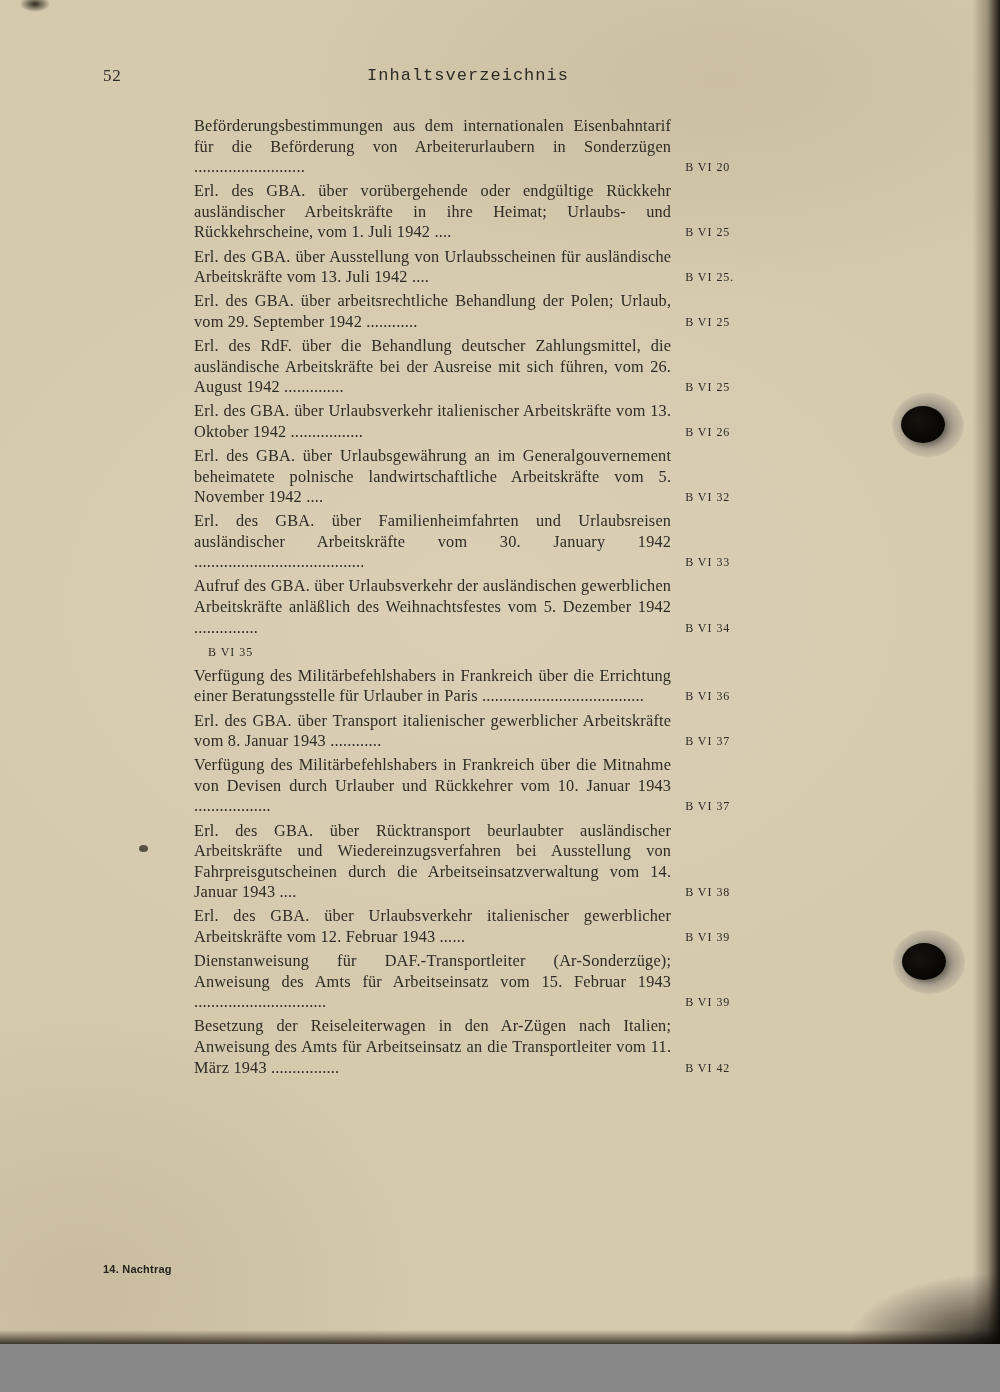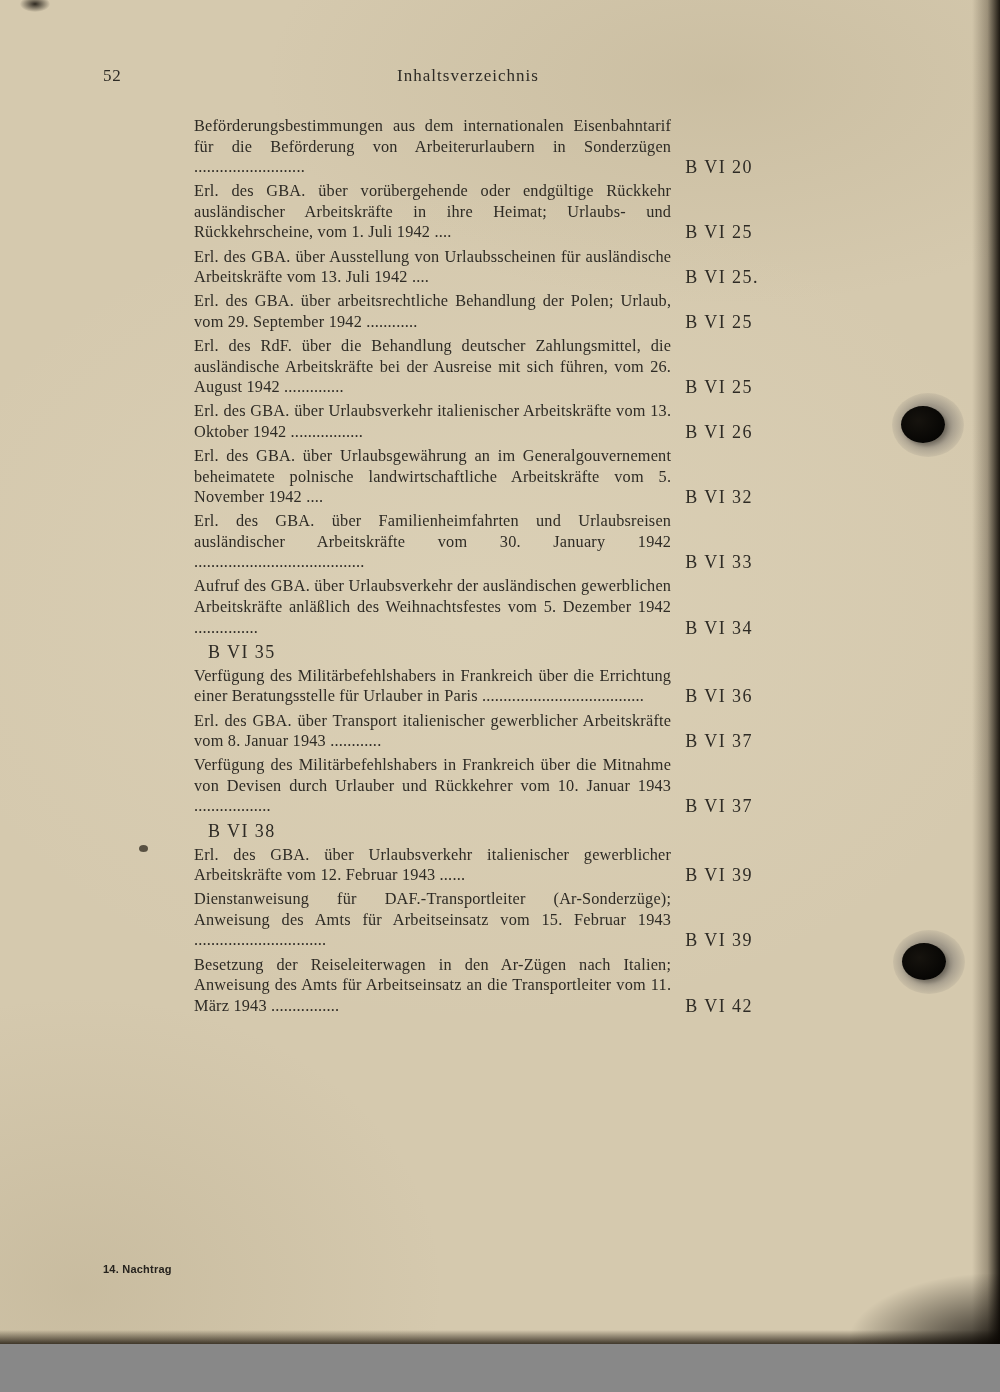"Inhaltsverzeichnis" .head-title { font-family: none -> Liberation Mono, monospace }
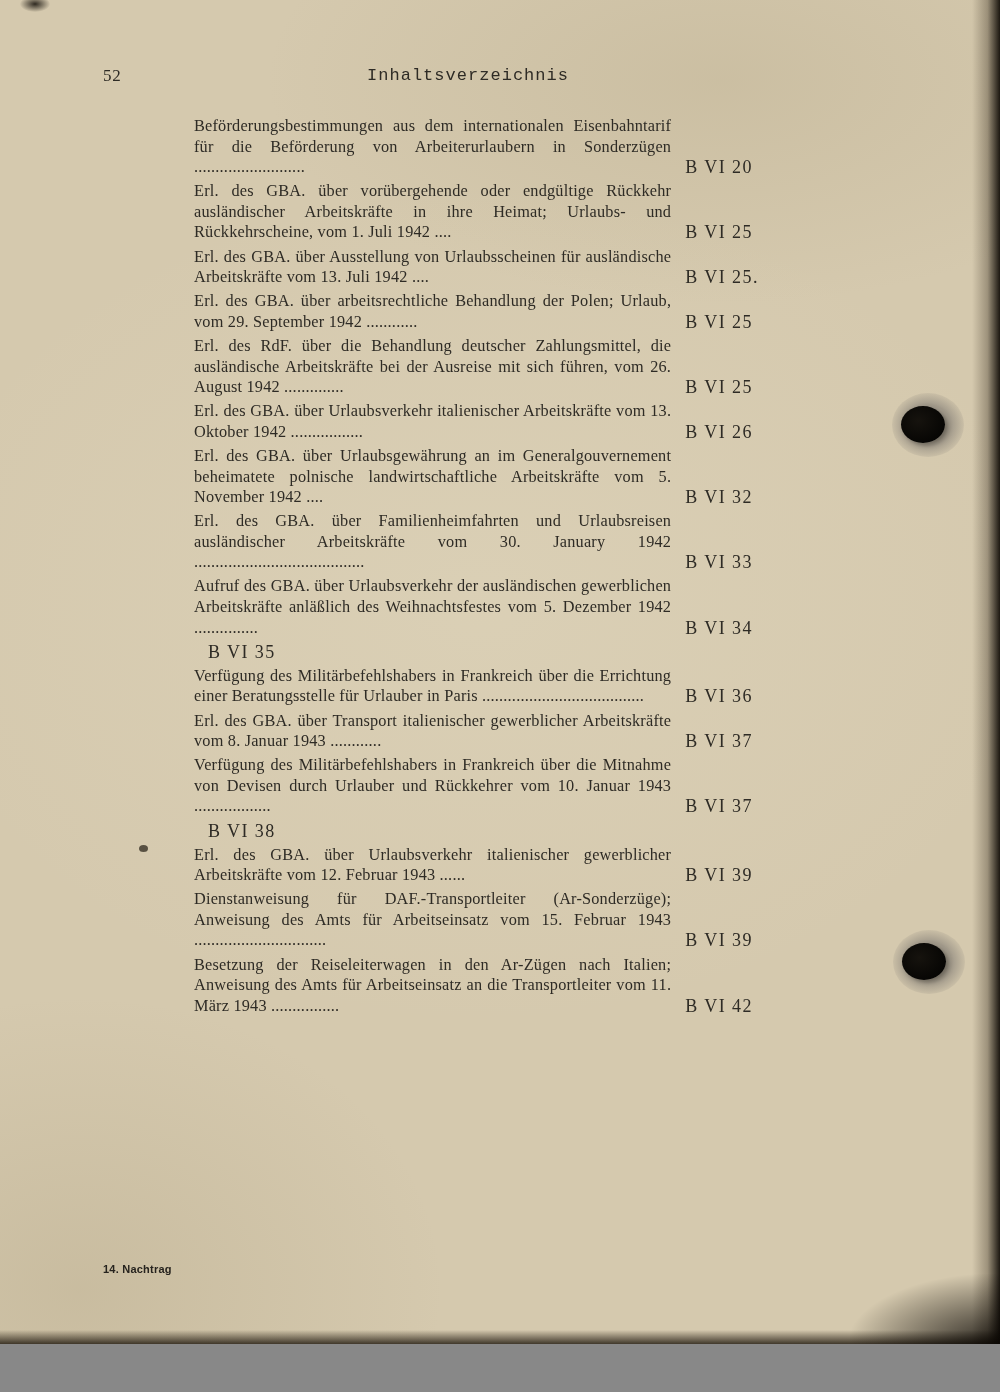"B VI 20" .entry-code { font-size: 18px -> 12px }
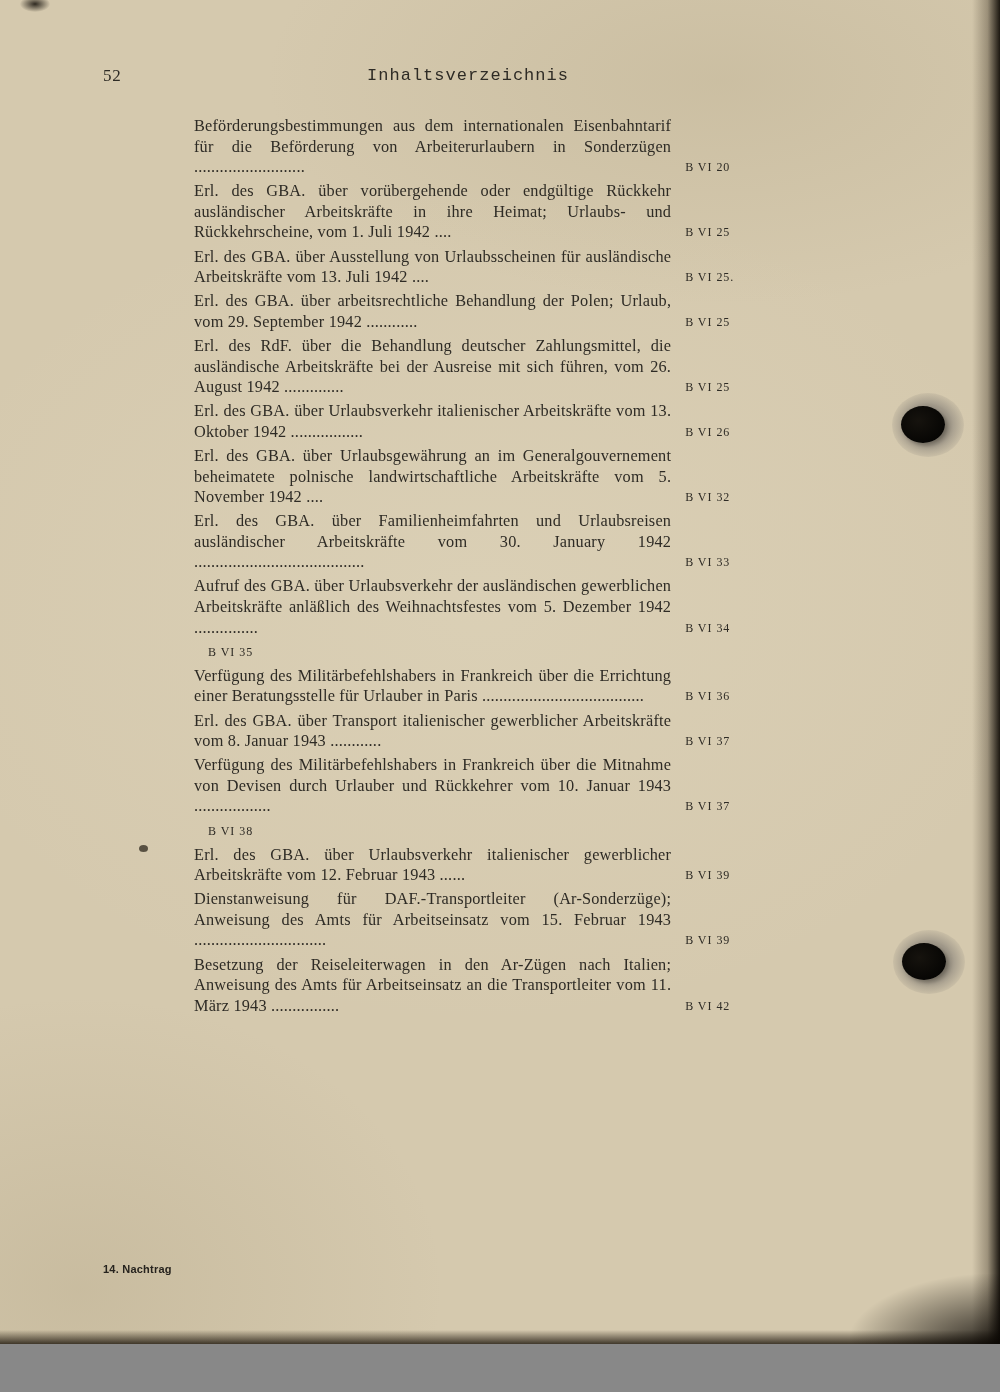"Erl. des GBA. über Rücktransport" div.entry-text { html: none -> <div>Erl. des GBA. über Rücktransport beurlaubter ausländischer Arbeitskräfte und Wiedereinzugsverfahren bei Ausstellung von Fahrpreisgutscheinen durch die Arbeitseinsatzverwaltung vom 14. Januar 1943 ....</div> }
